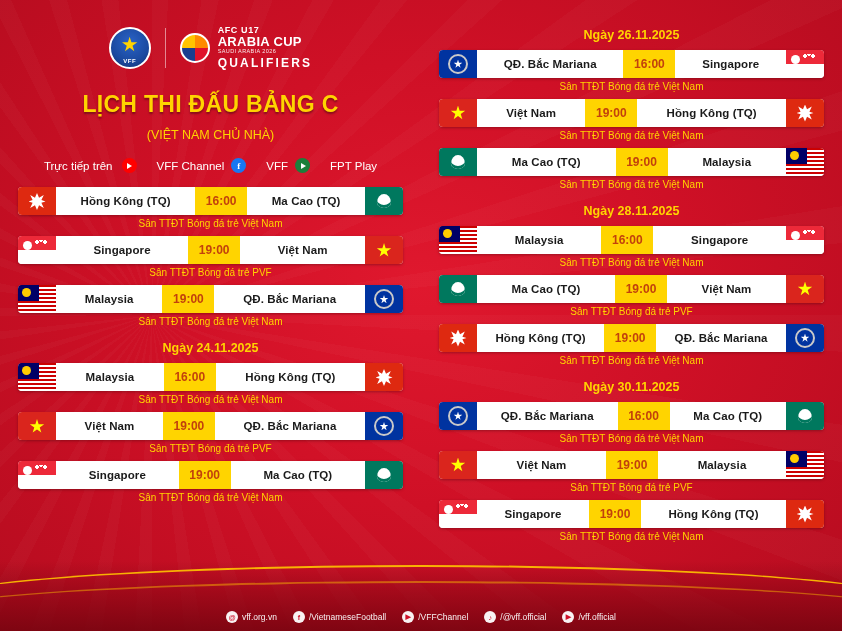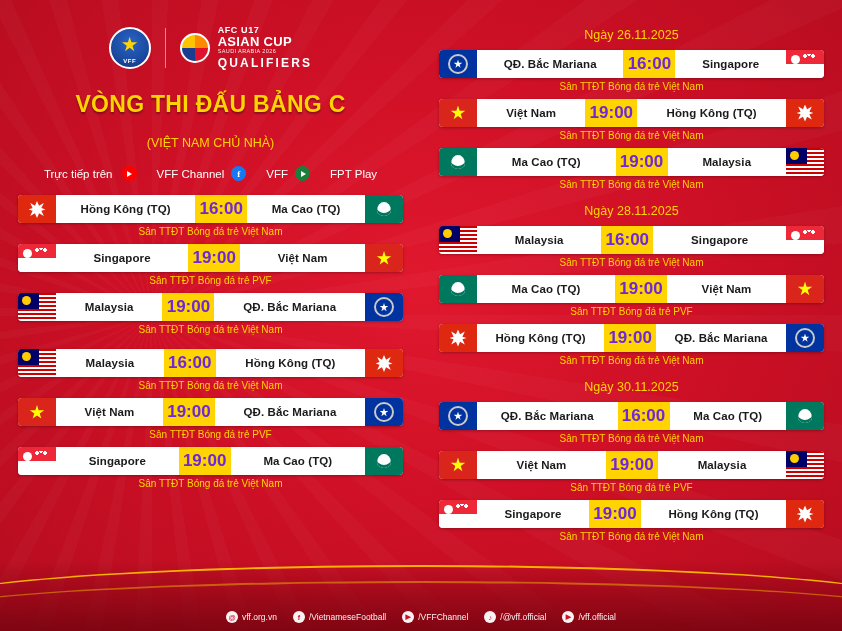"ASIAN CUP" div.t2 { text: ASIAN -> ARABIA }
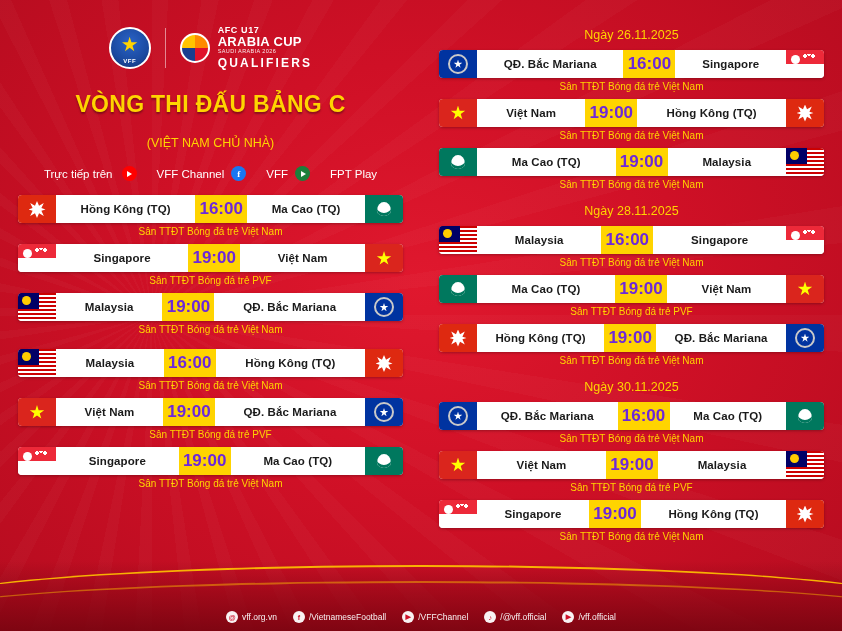"Ngày 26.11.2025" .day-title { font-weight: normal -> bold }
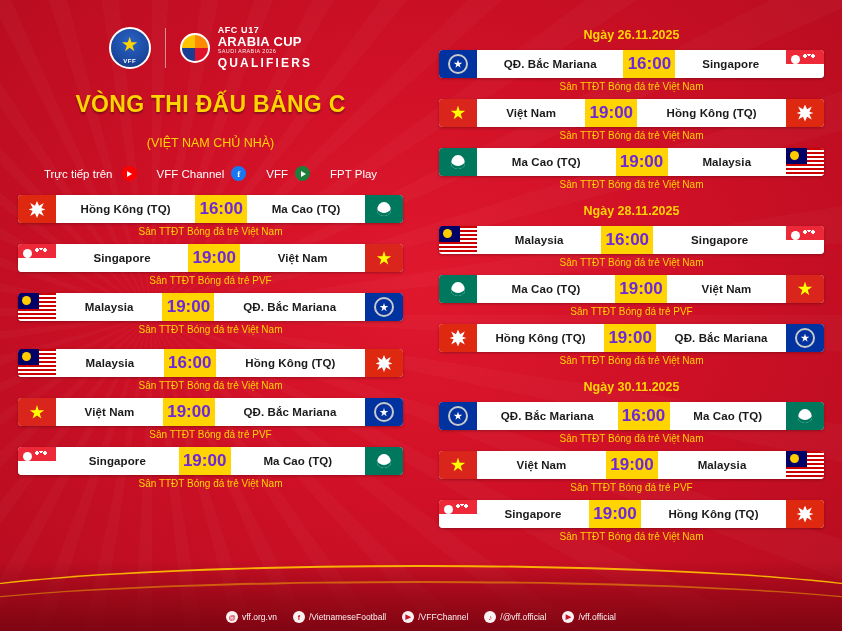"16:00" .time { color: #6d28d9 -> #c2410c; font-size: 17px -> 12px }
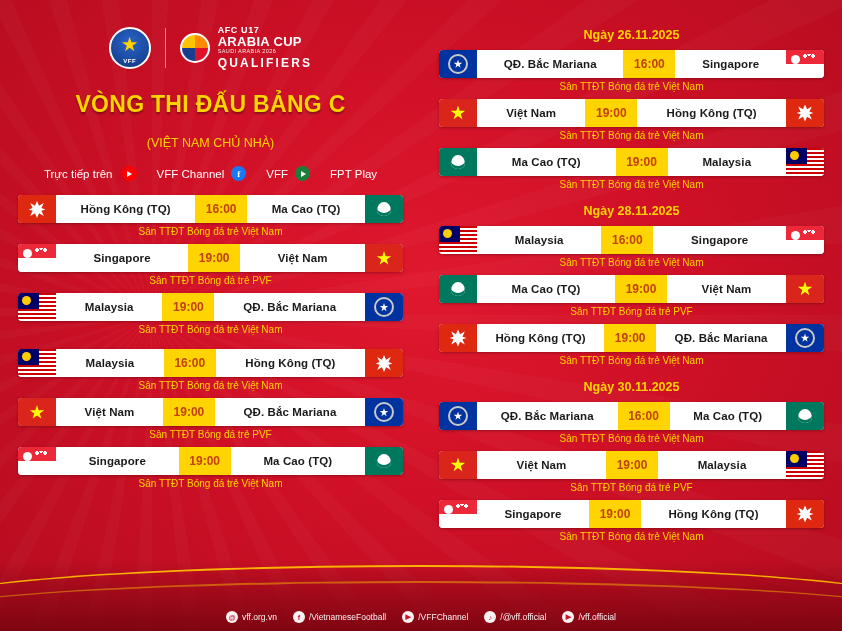"VÒNG THI ĐẤU BẢNG C" div.title1 { text: VÒNG -> LỊCH }
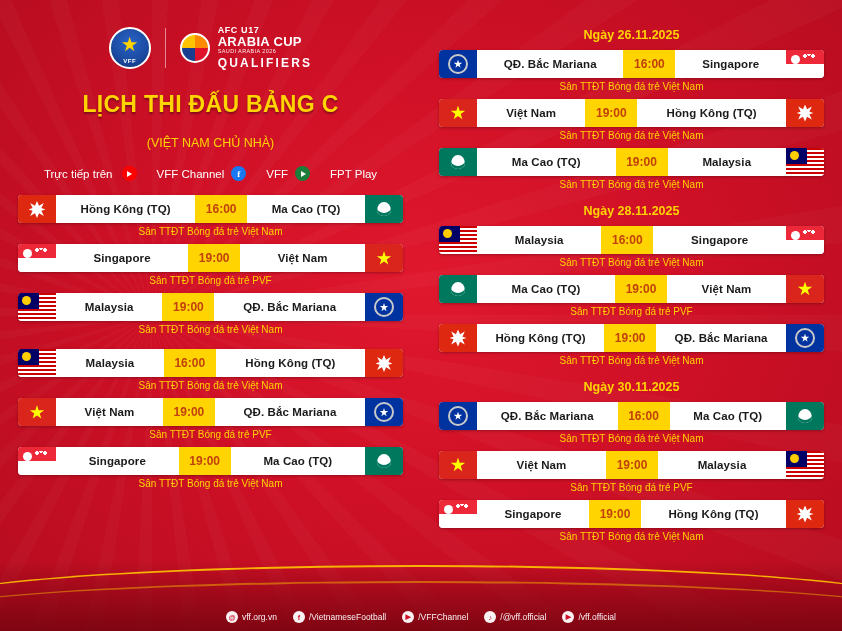"(VIỆT NAM CHỦ NHÀ)" .subtitle { margin-top: 18px -> 10px }
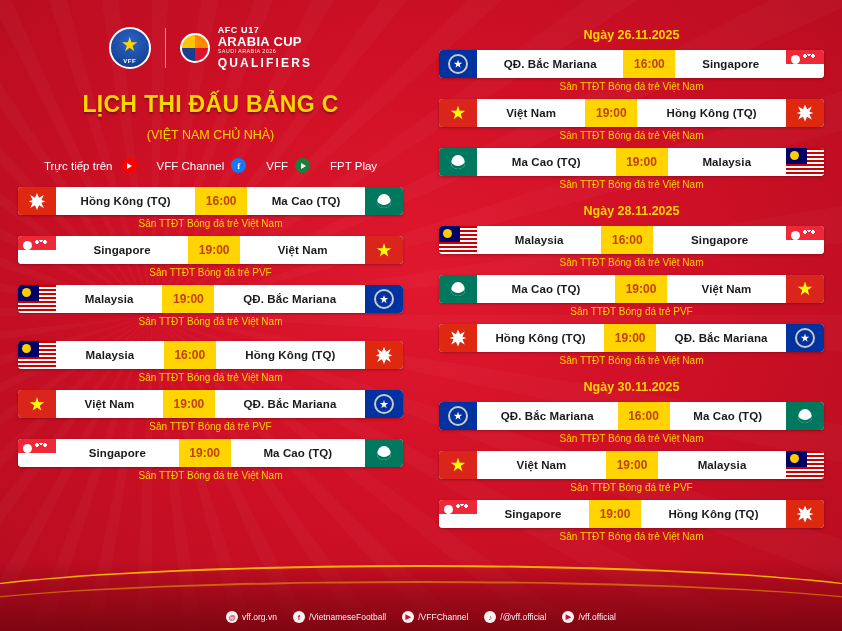"Ngày 24.11.2025" div.day-title { html: none -> <div>Ngày 24.11.2025</div> }
